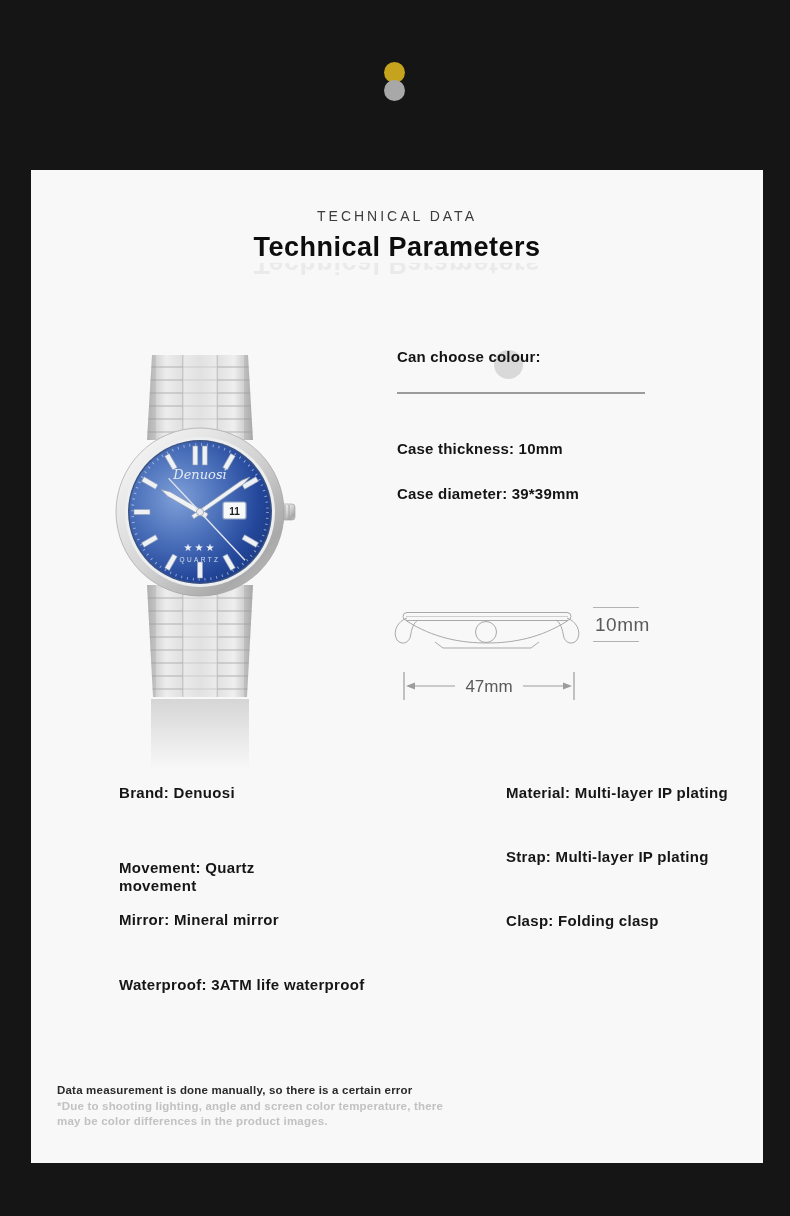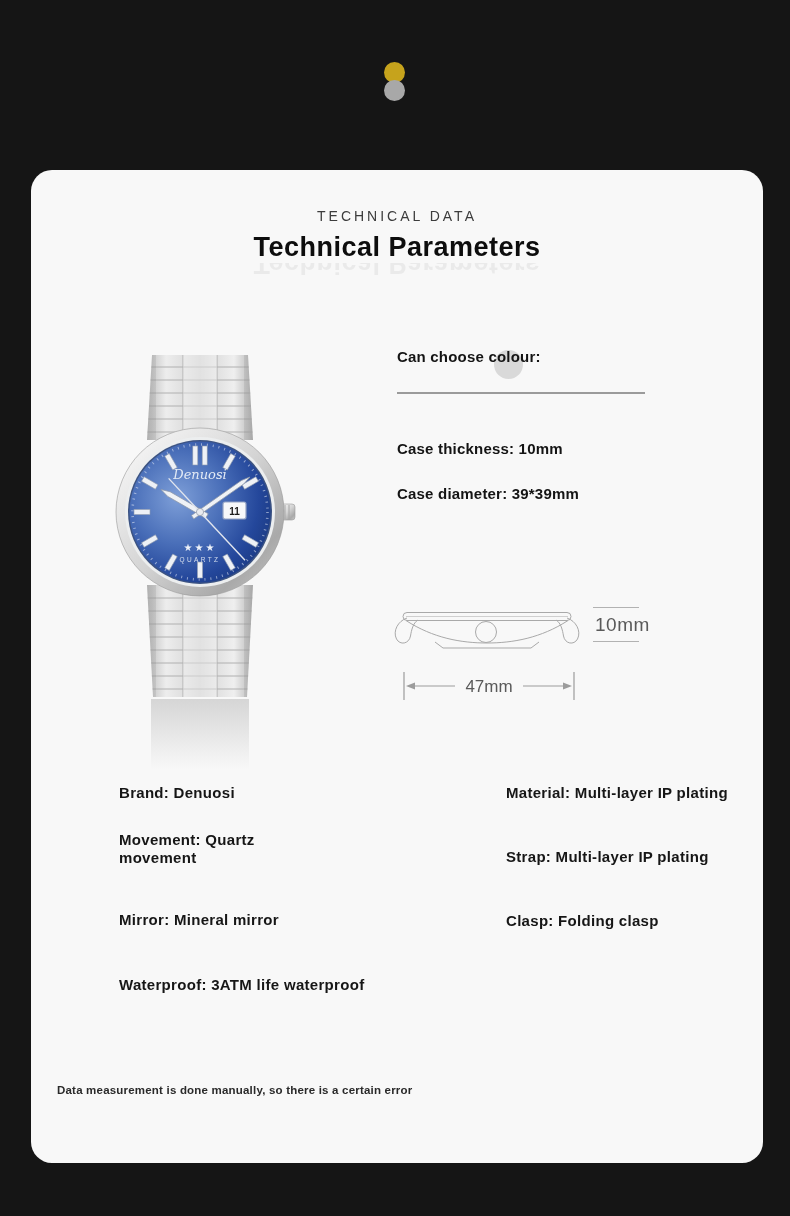"TECHNICAL DATA" .panel { border-radius: 21px -> none }
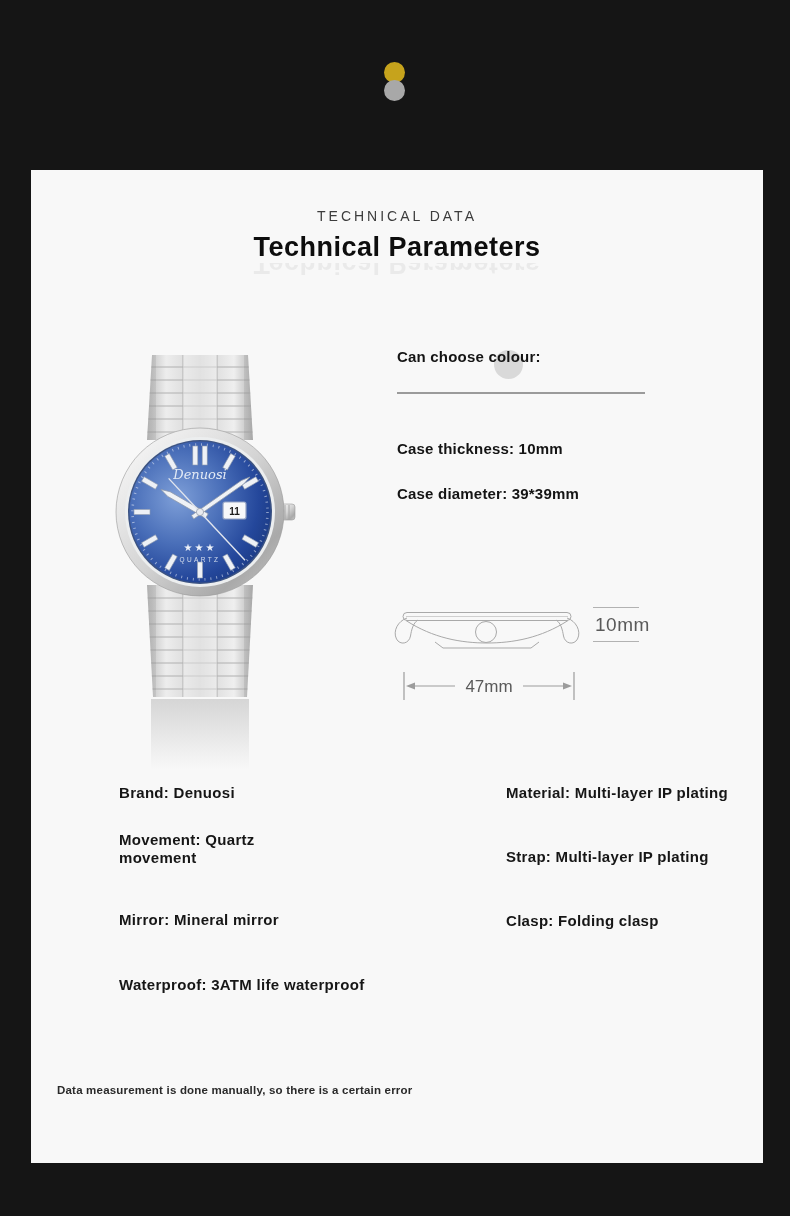"Movement: Quartz movement" .sl-2 { top: 661px -> 689px }
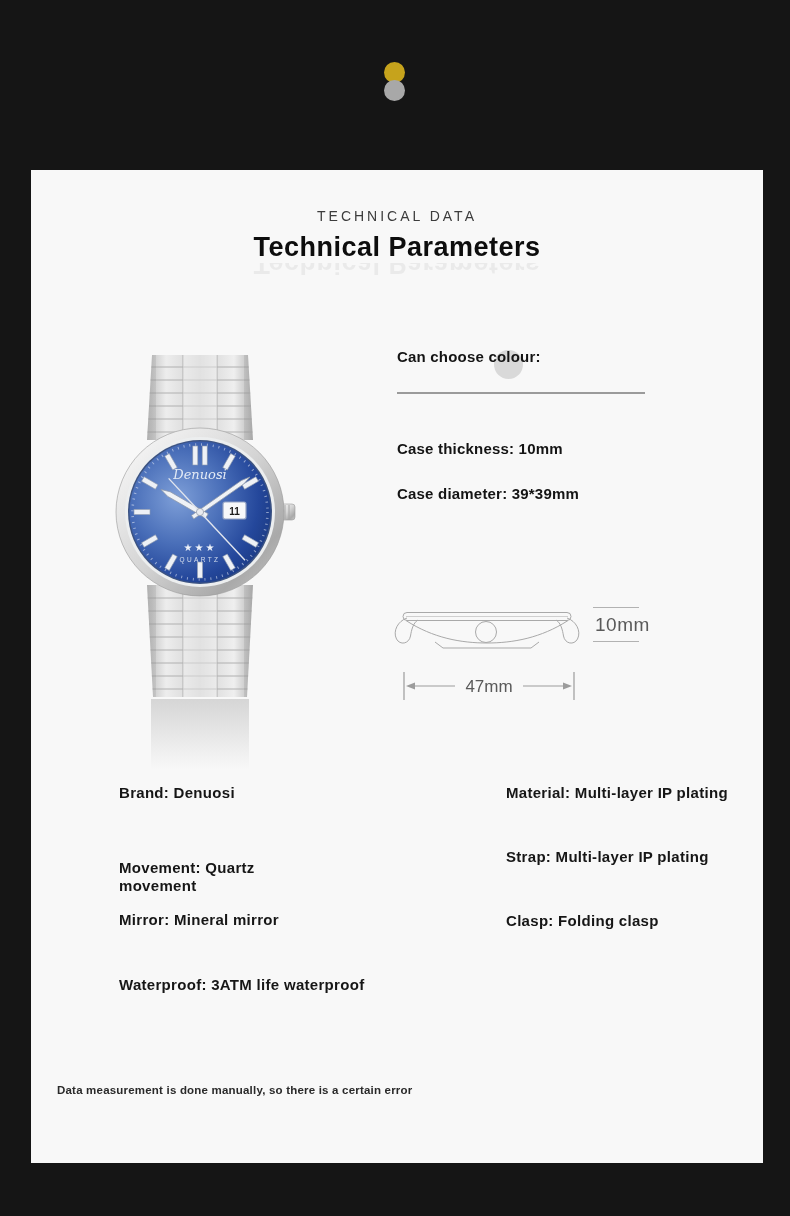"*Due to shooting lighting, angle" div.abs { html: none -> <div>*Due to shooting lighting, angle and screen color temperature, there may be color differences in the product images.</div> }
